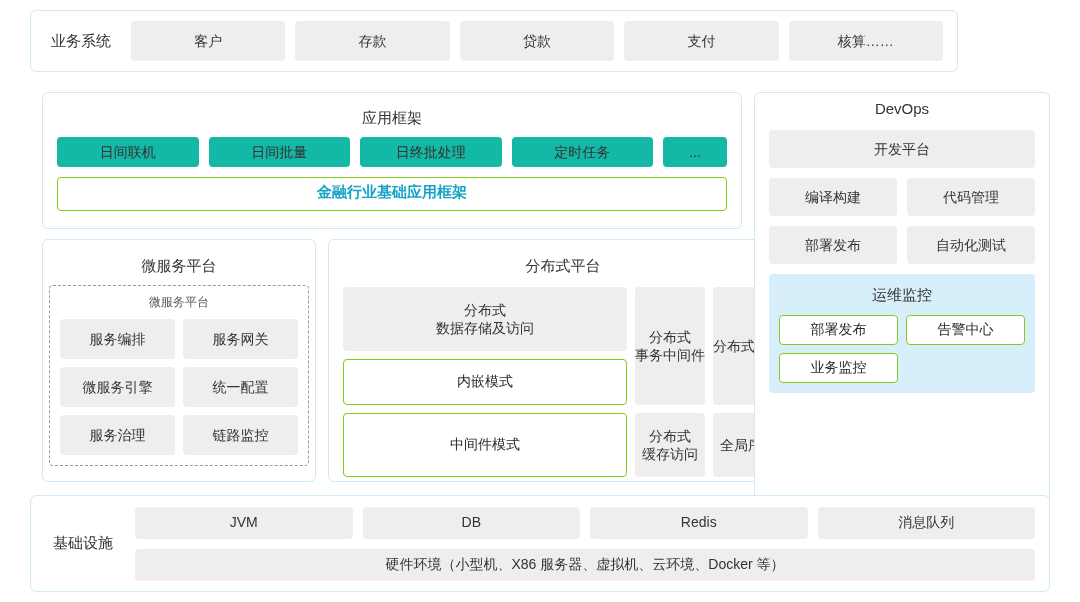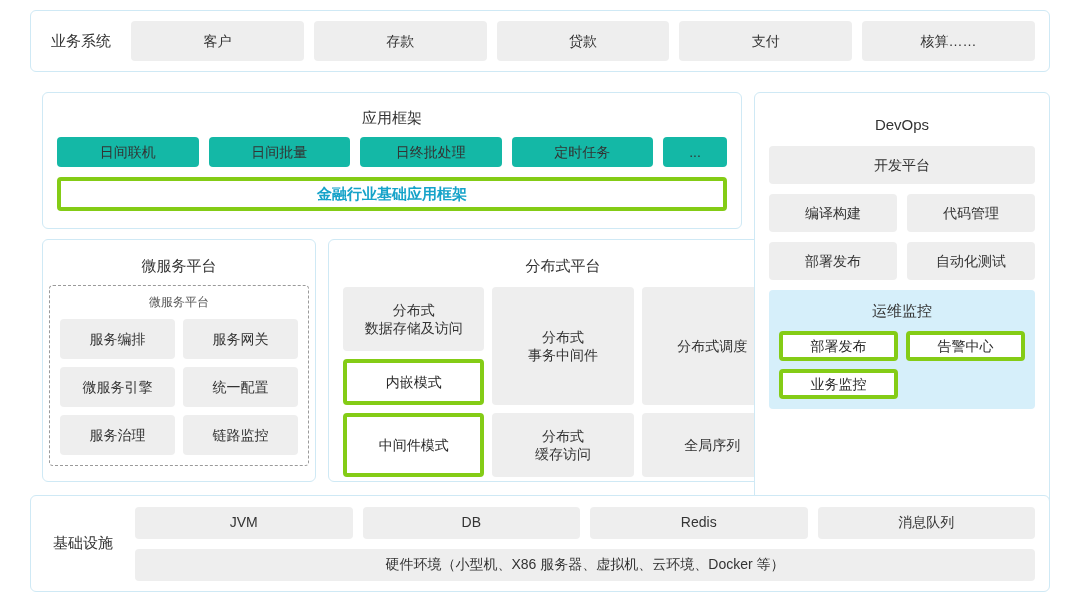"业务系统" #business-panel { width: 1020px -> 928px }
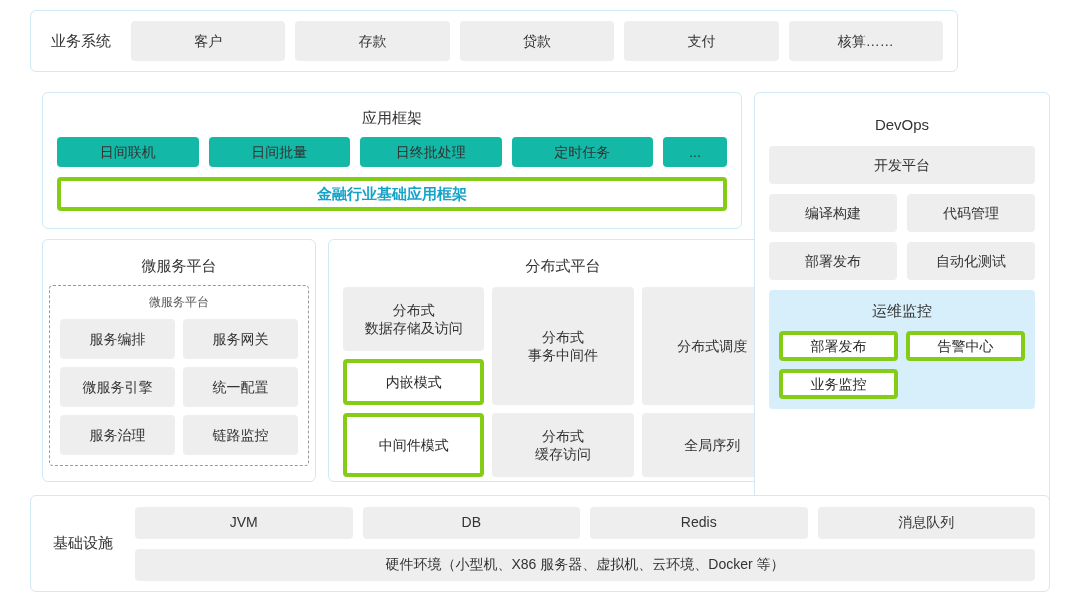"DevOps" #devops-panel { padding: 16px 14px -> 0 14px }
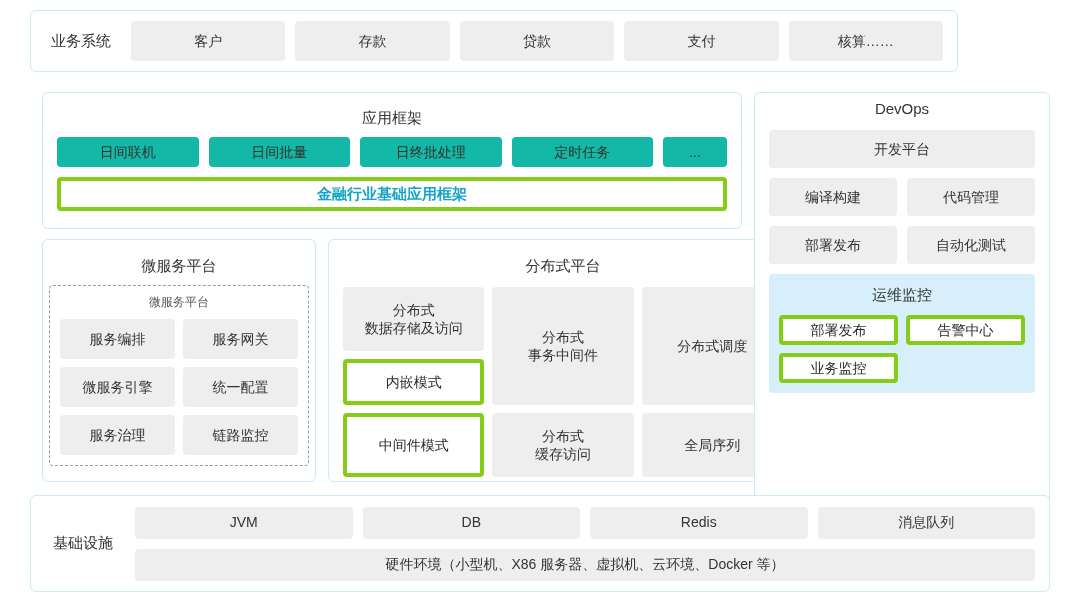"金融行业基础应用框架" .box-white-blue { border: 4px solid #84cc16 -> 1px solid #84cc16; font-family: none -> Liberation Mono, monospace }
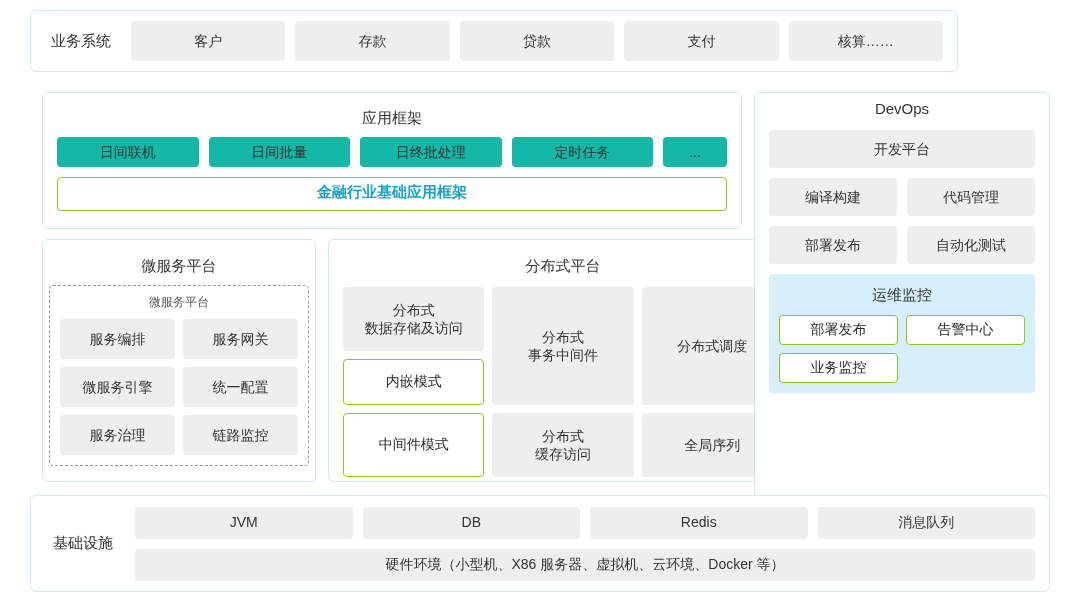"分布式" #dist-grid { grid-template-columns: 1fr 1fr 1fr -> 1fr }
